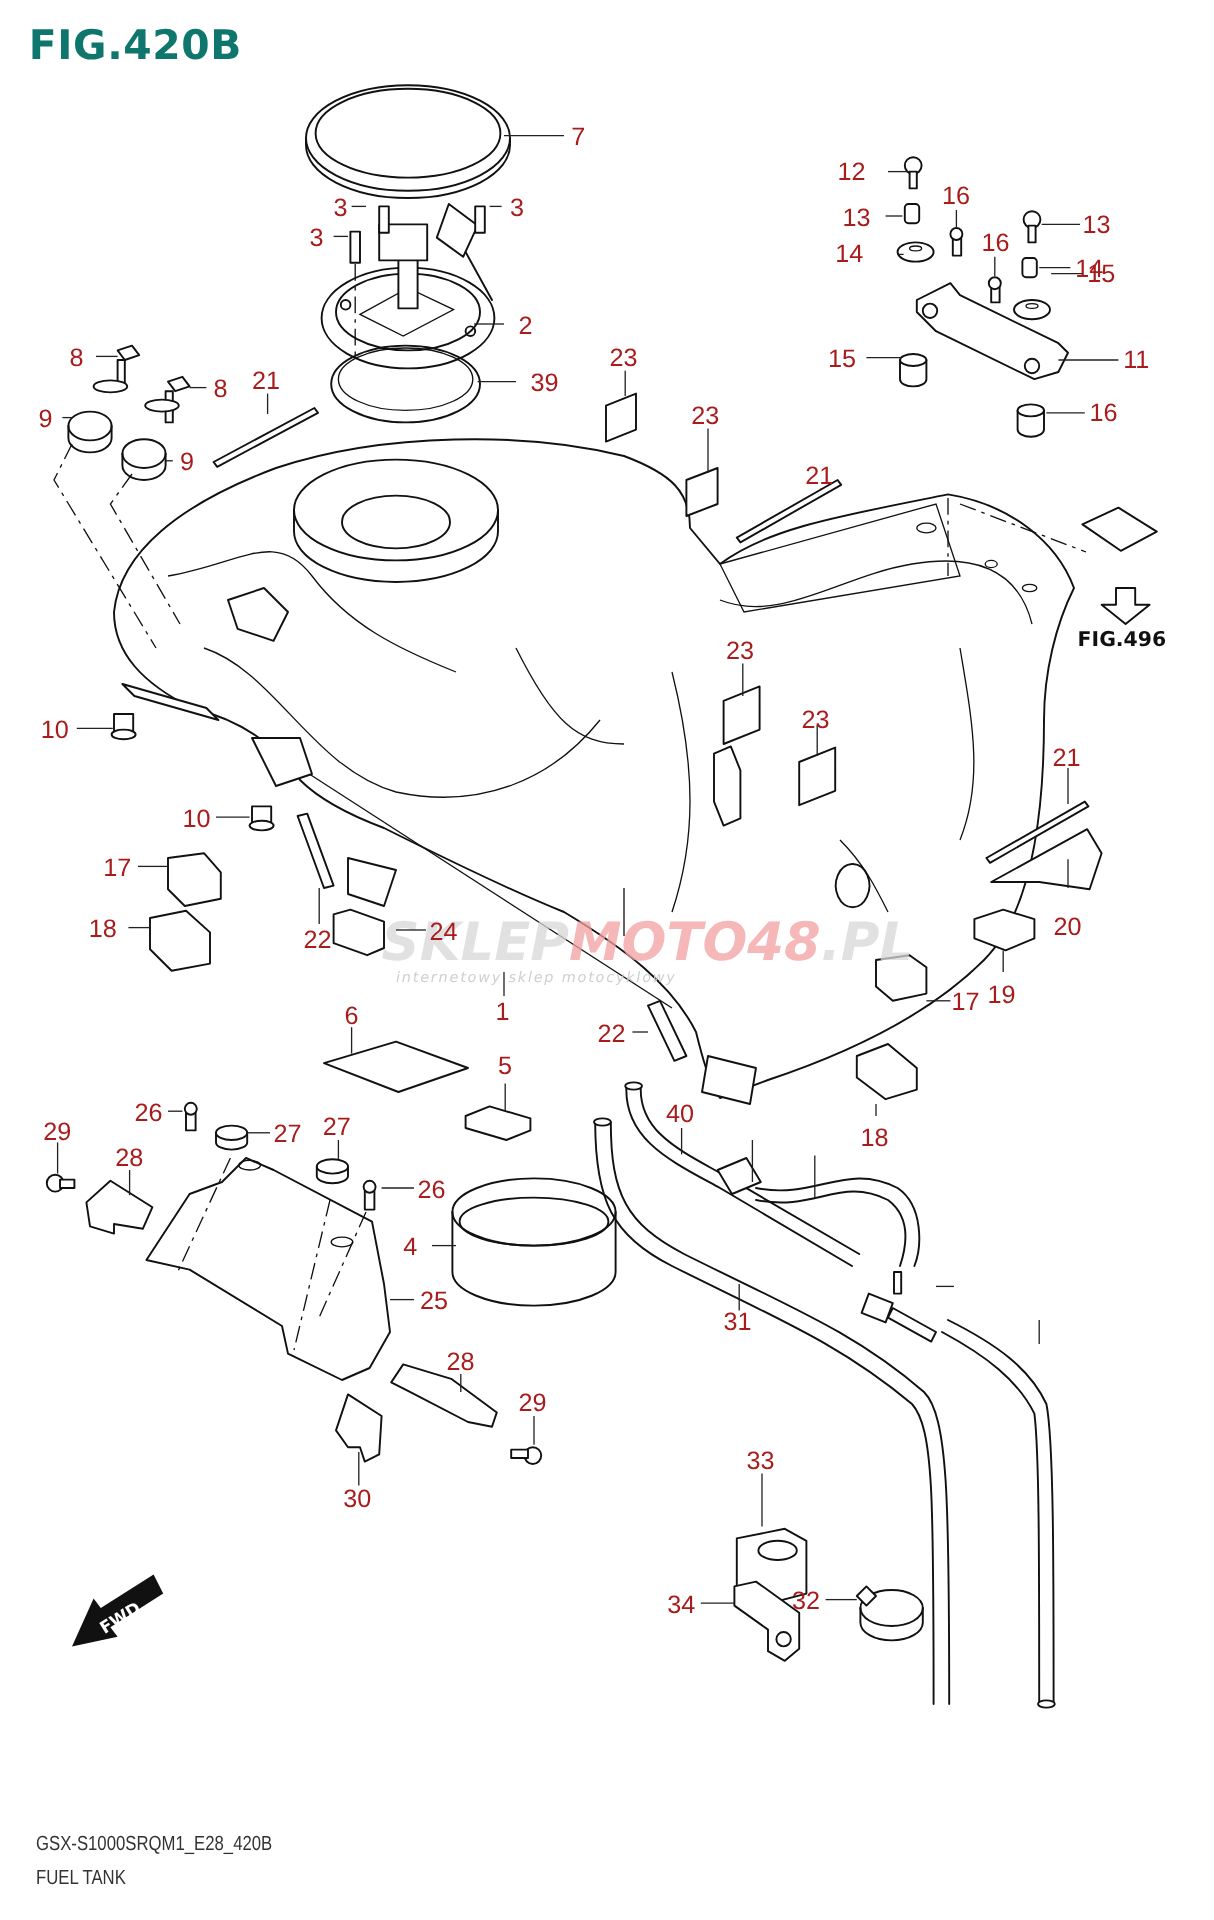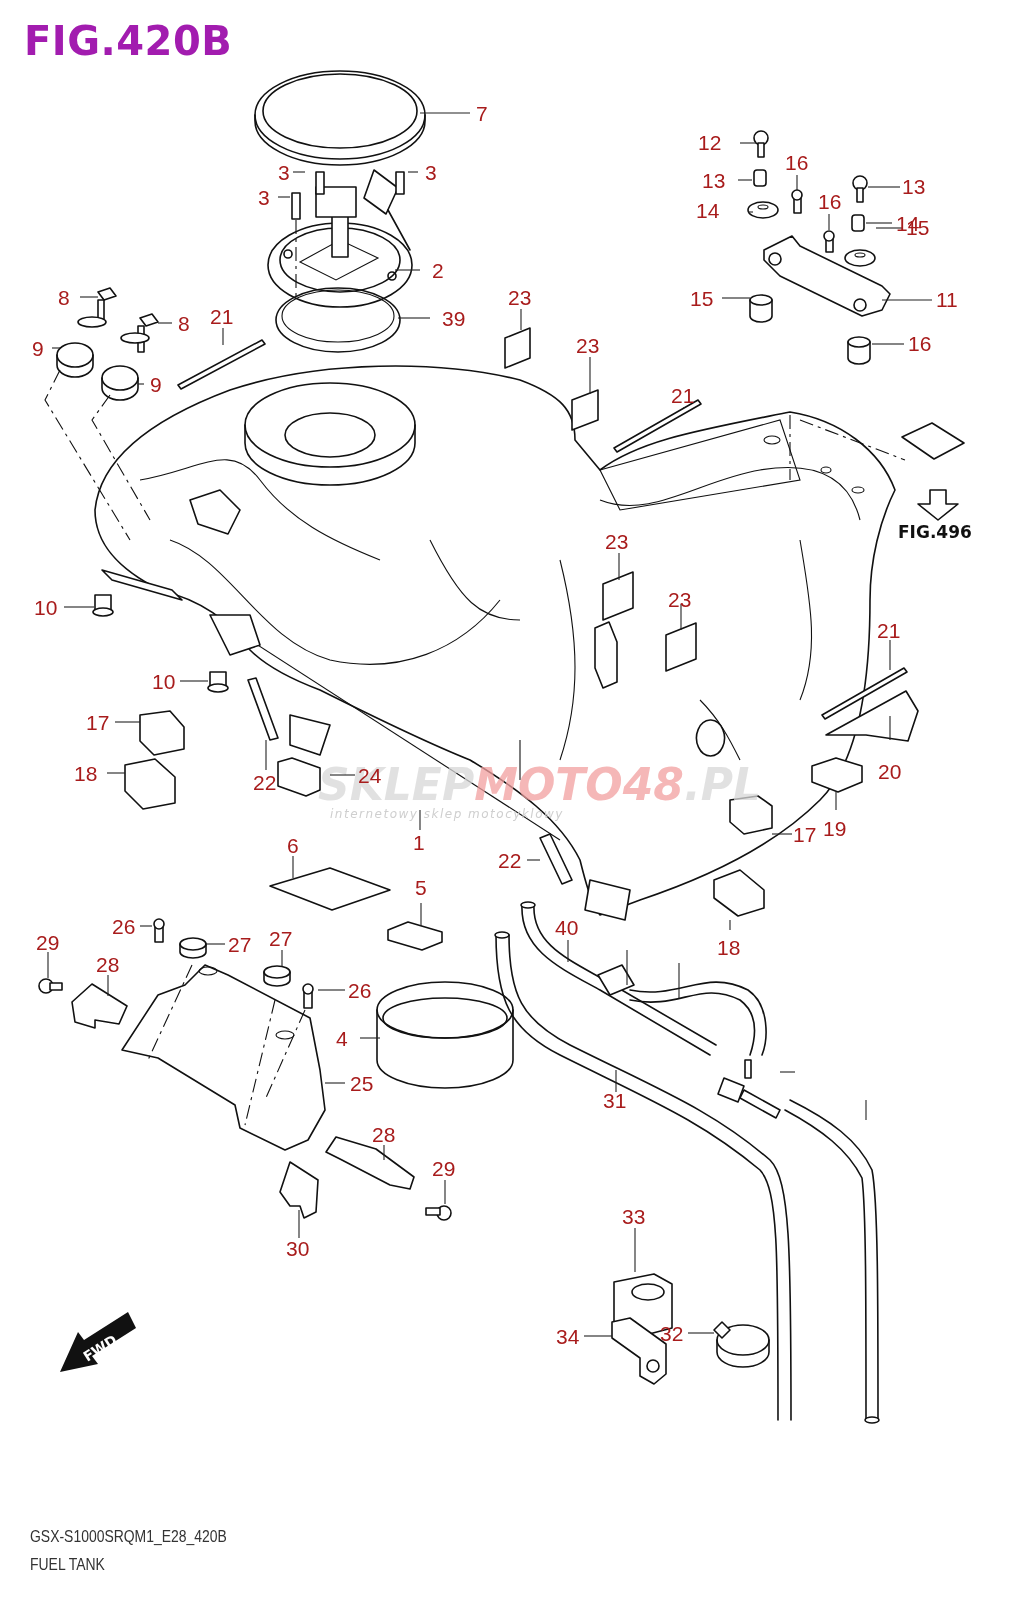"FIG.420B" #fig-title { color: #a21caf -> #0f766e; font-size: 40px -> 34px }
